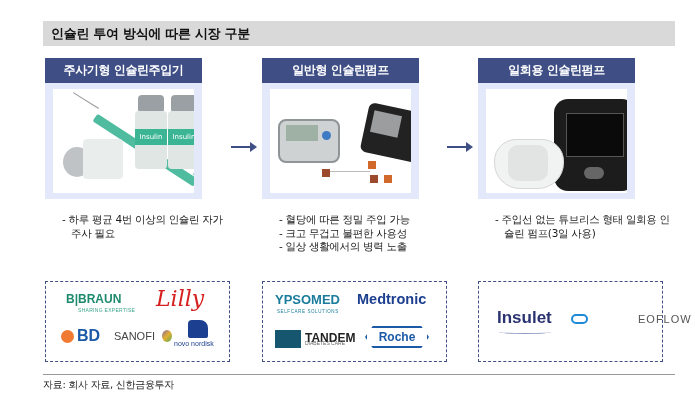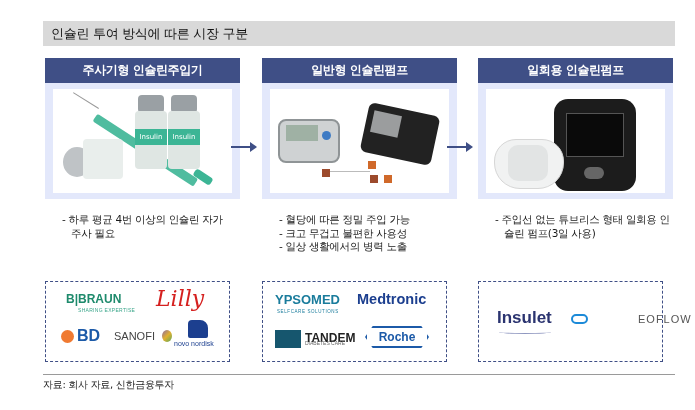"인슐린 투여 방식에 따른 시장" .title-bar span { font-weight: normal -> bold }
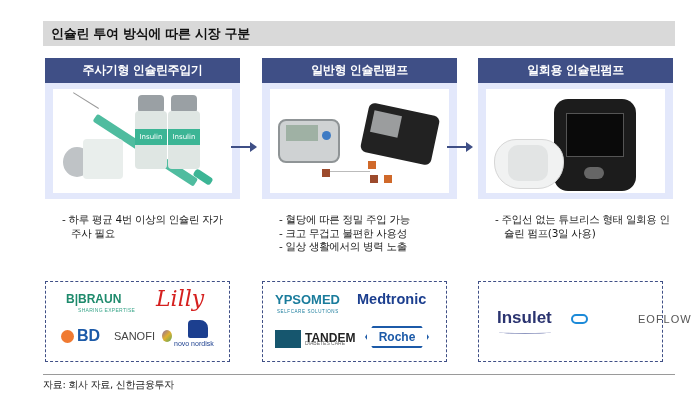"주사기형 인슐린주입기" .panel { width: 195px -> 157px }
